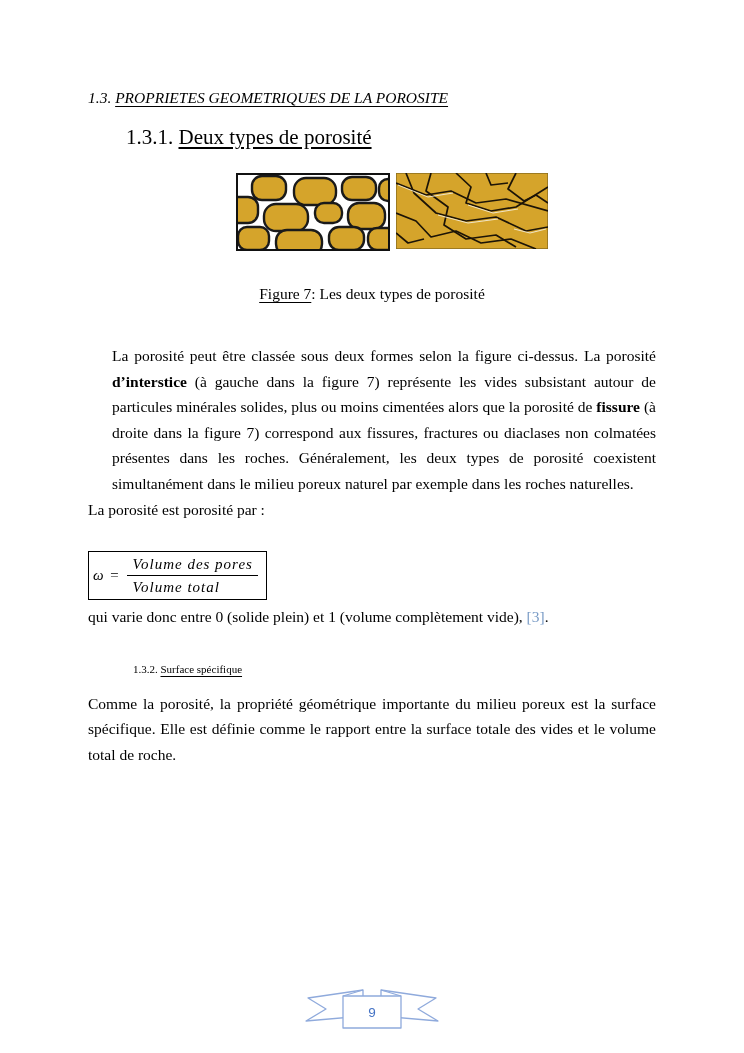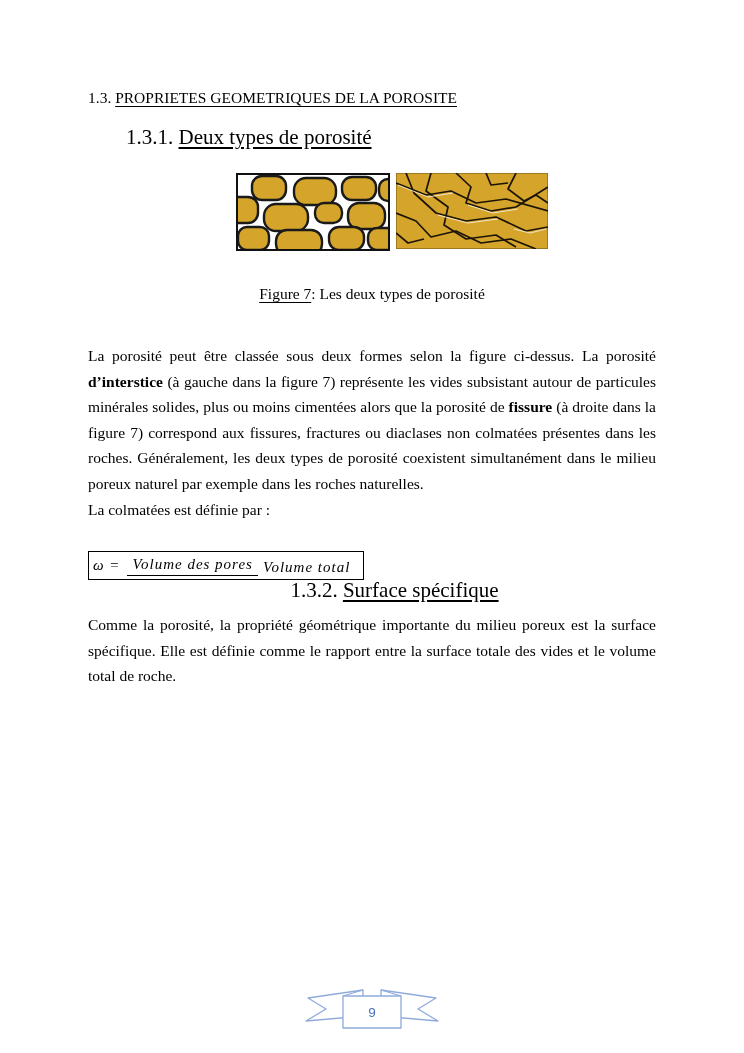"1.3. PROPRIETES GEOMETRIQUES DE LA" .h13 { font-style: none -> italic }
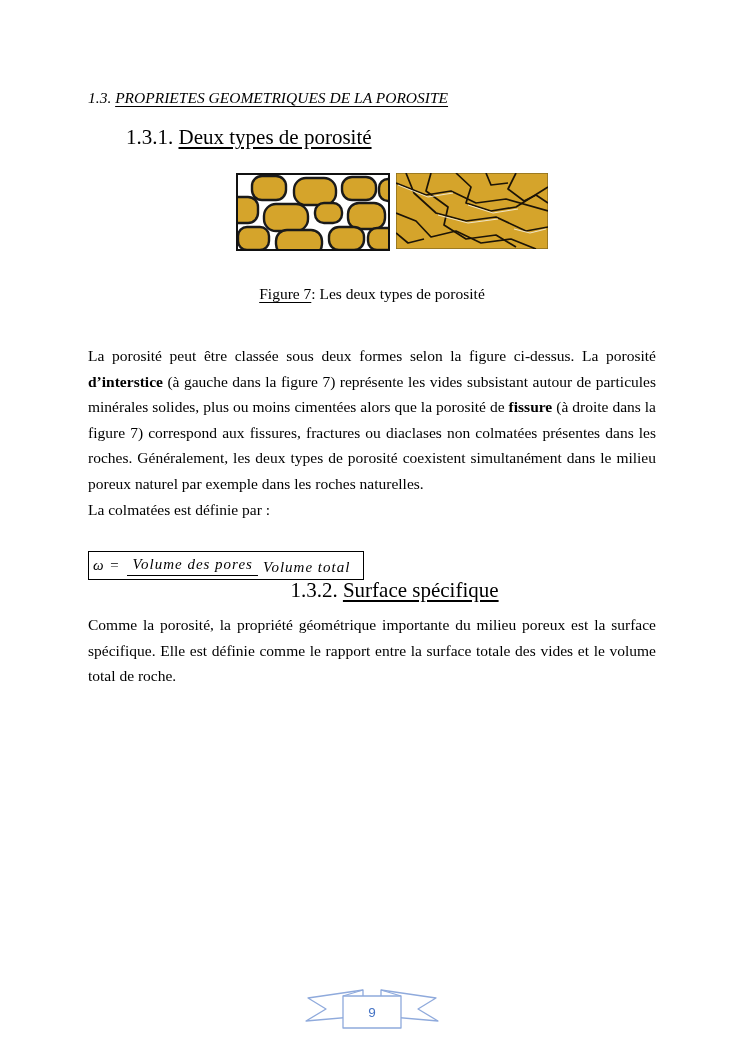"La porosité peut être classée" .p1 { margin-left: none -> 24px }
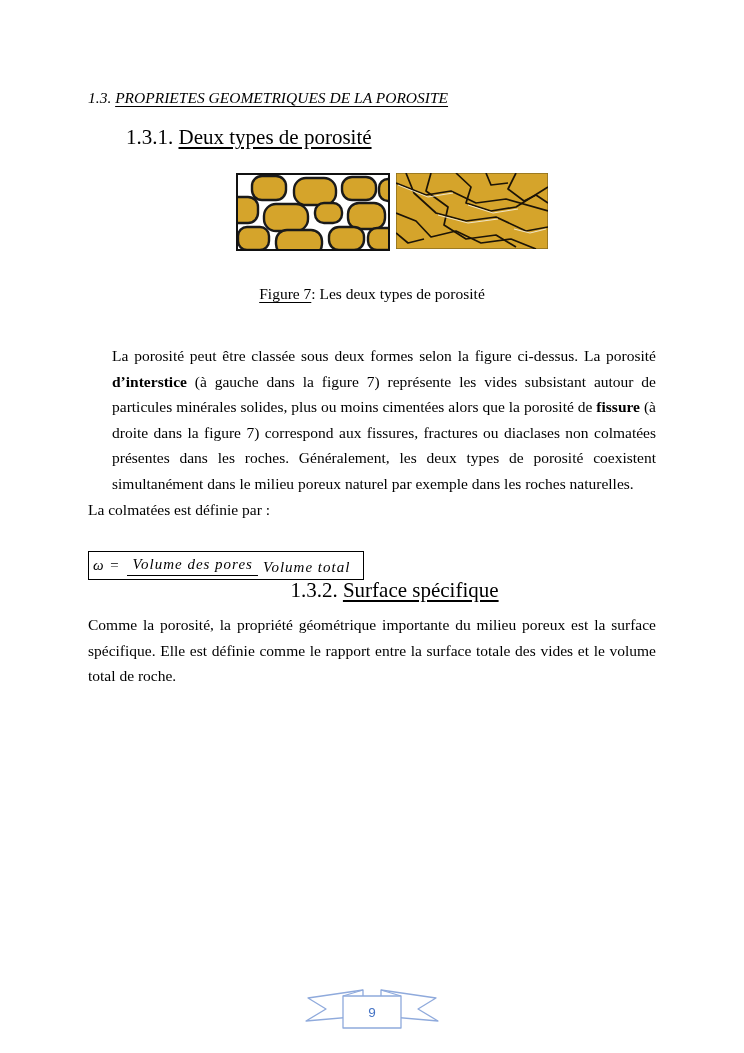"La colmatées est définie par" p.body-par { text: colmatées est définie -> porosité est porosité }
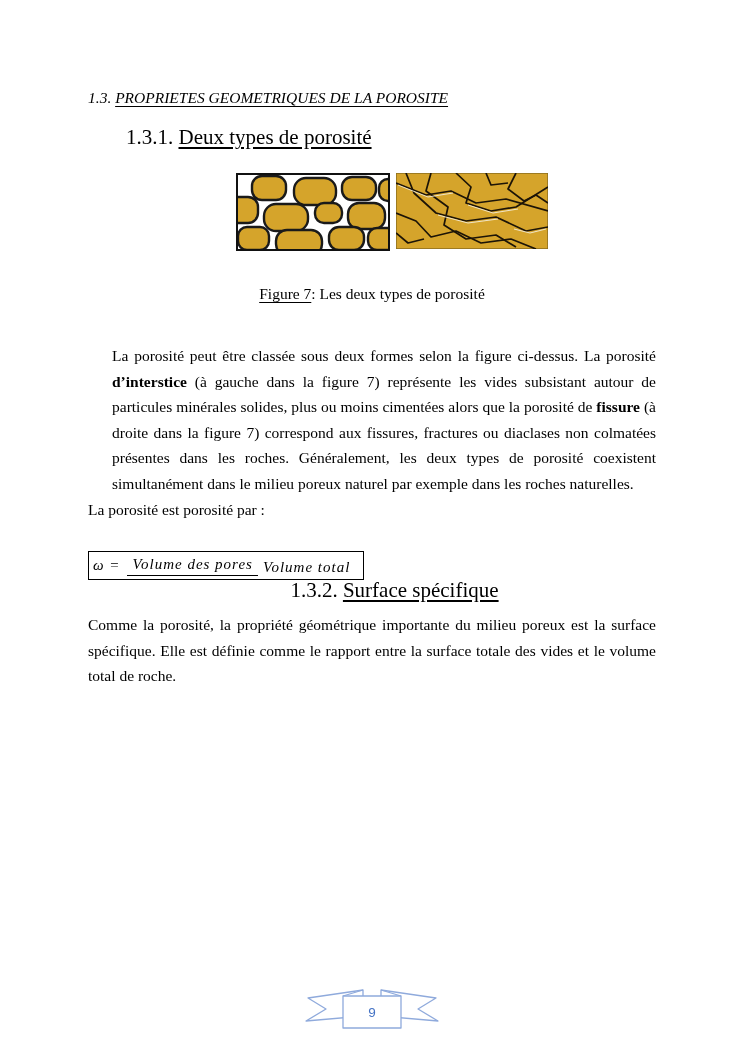"Volume des pores" .frac { align-items: flex-end -> flex-start; flex-direction: row -> column }
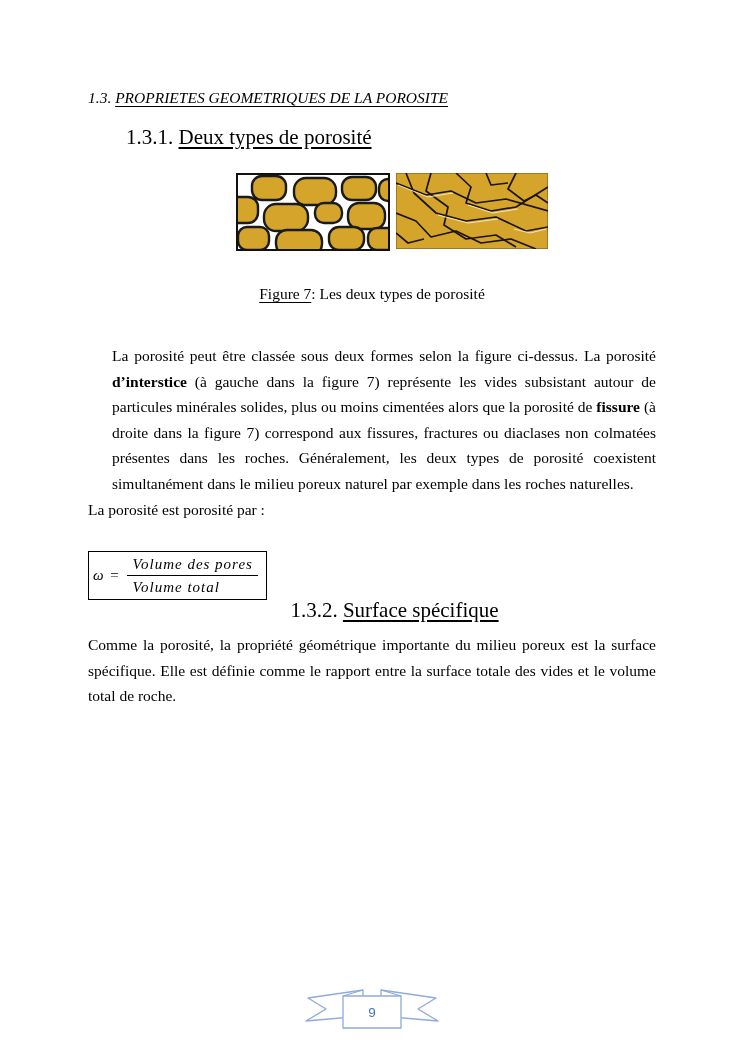"qui varie donc entre 0" p.body-par { html: none -> <p><span>qui varie donc entre 0 (solide plein) et 1 (volume complètement vide), </span><a>[3]</a><span>.</span></p> }
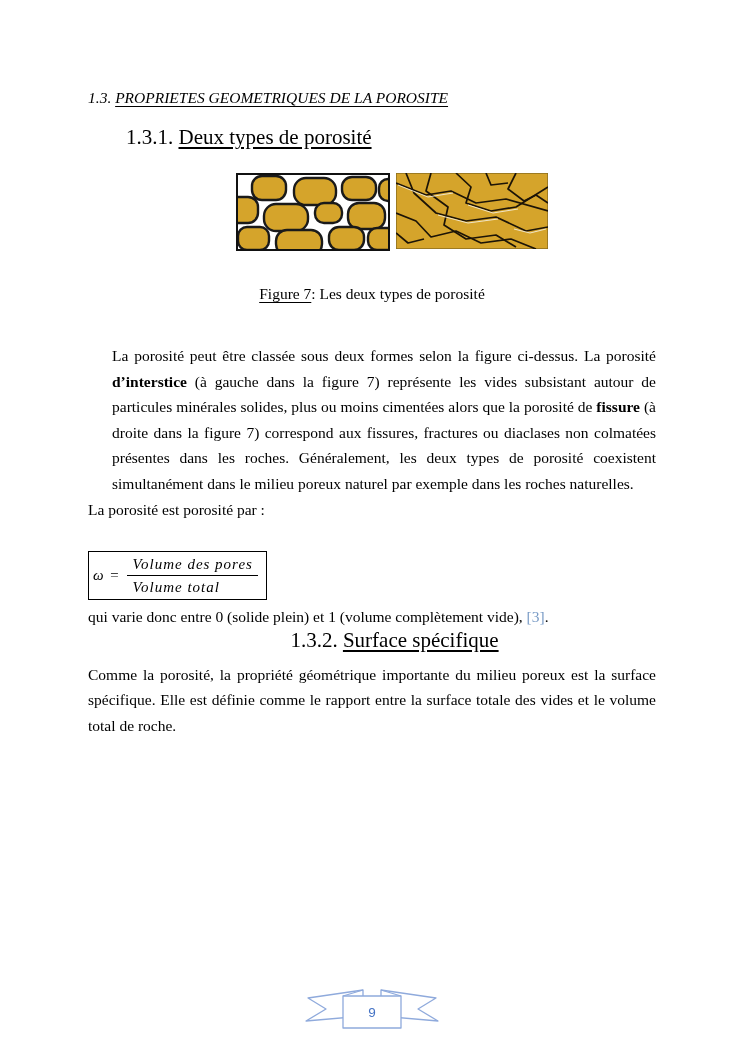"1.3.2. Surface spécifique" .h132 { font-size: 21px -> 11px; margin-top: none -> 29px; text-align: center -> none }
